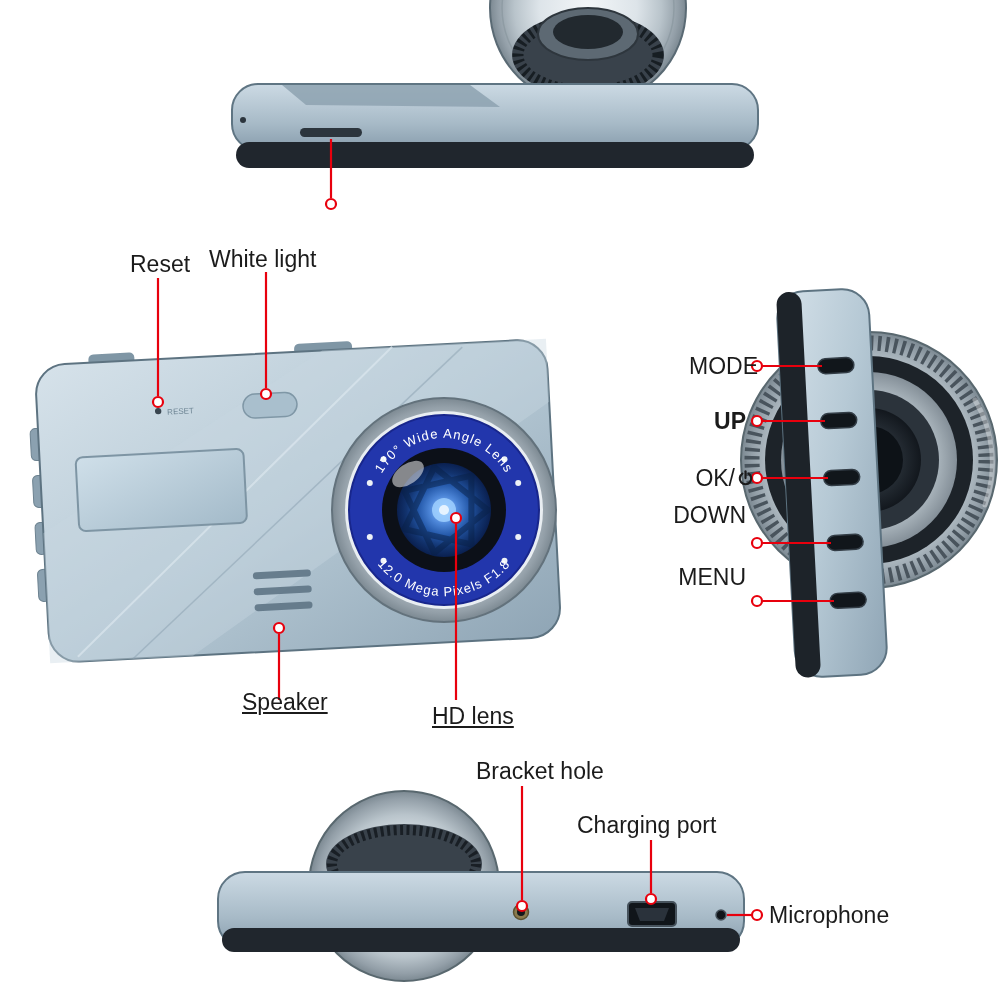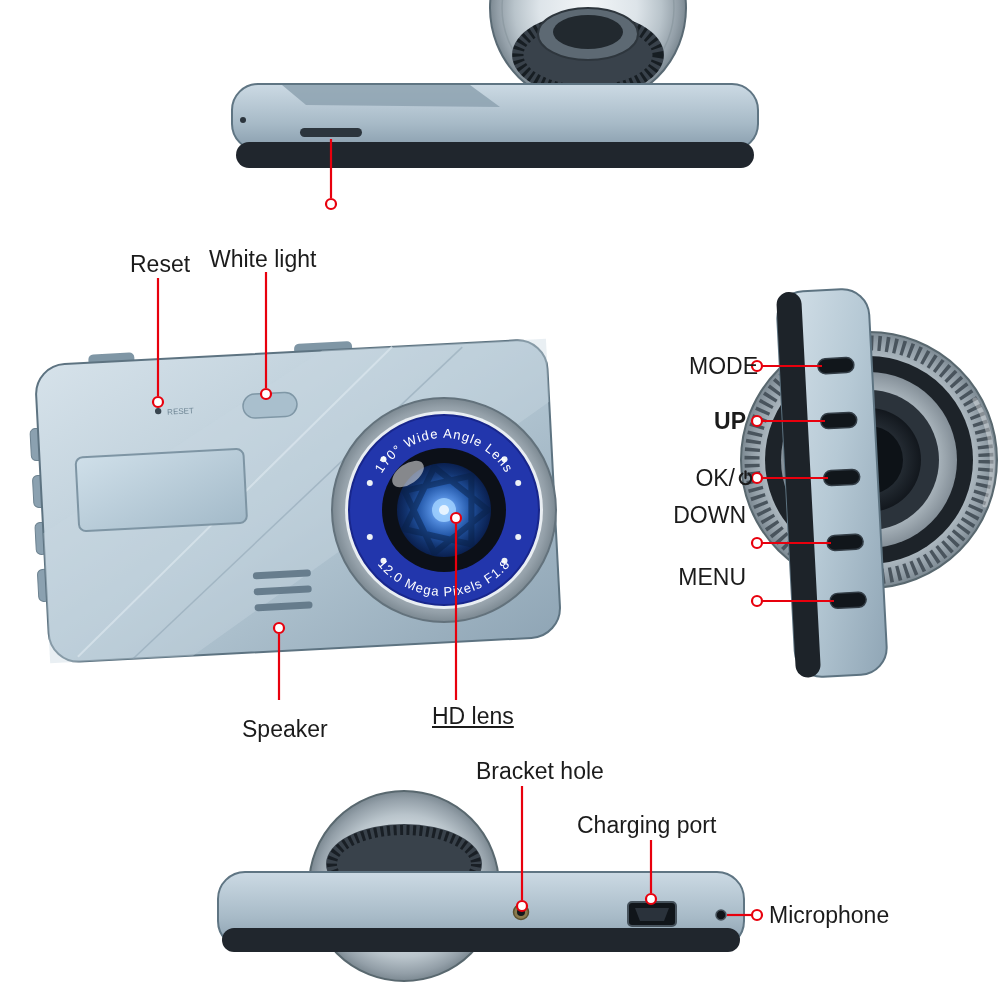"Speaker" div.callout-label { text-decoration: none -> underline; top: 716px -> 689px }
